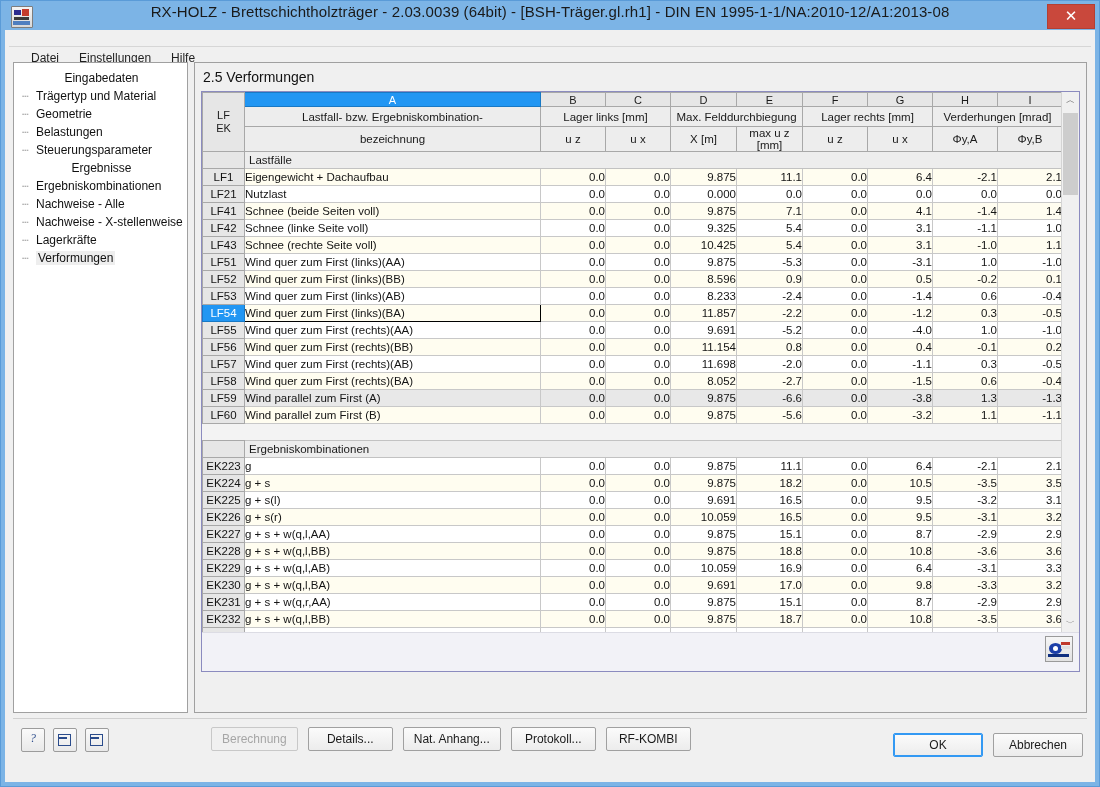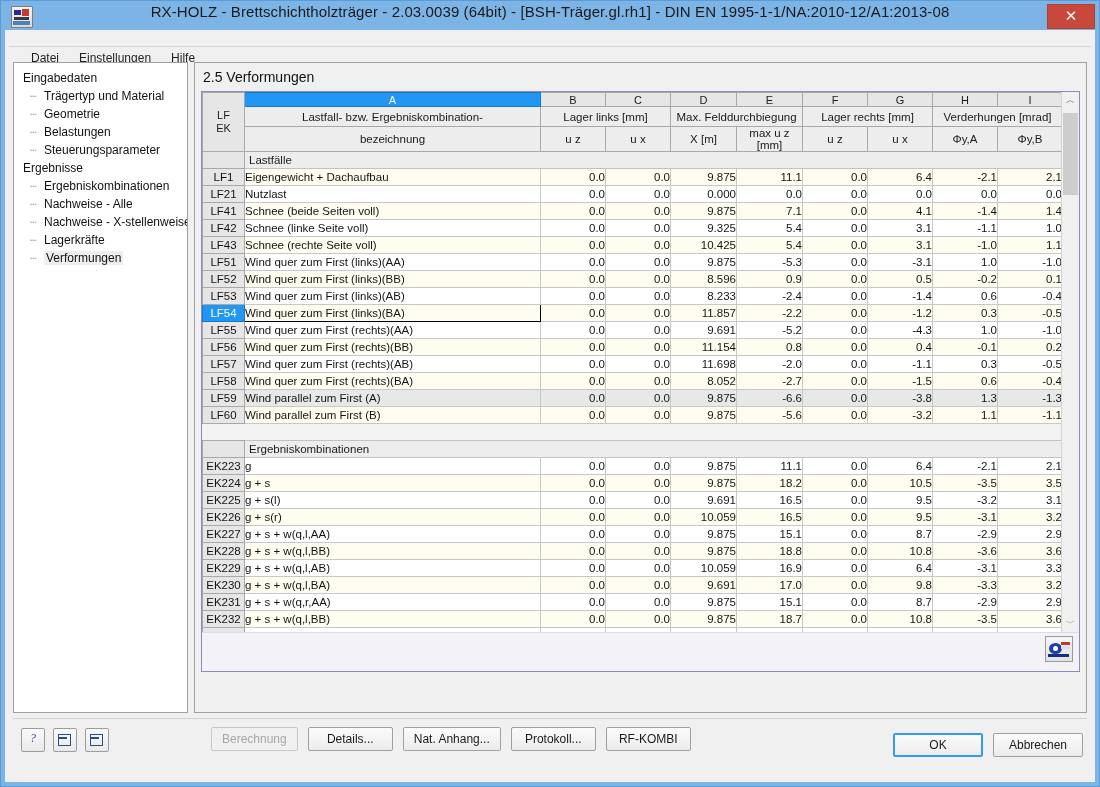"Eingabedaten" .tree-root { text-align: none -> center }
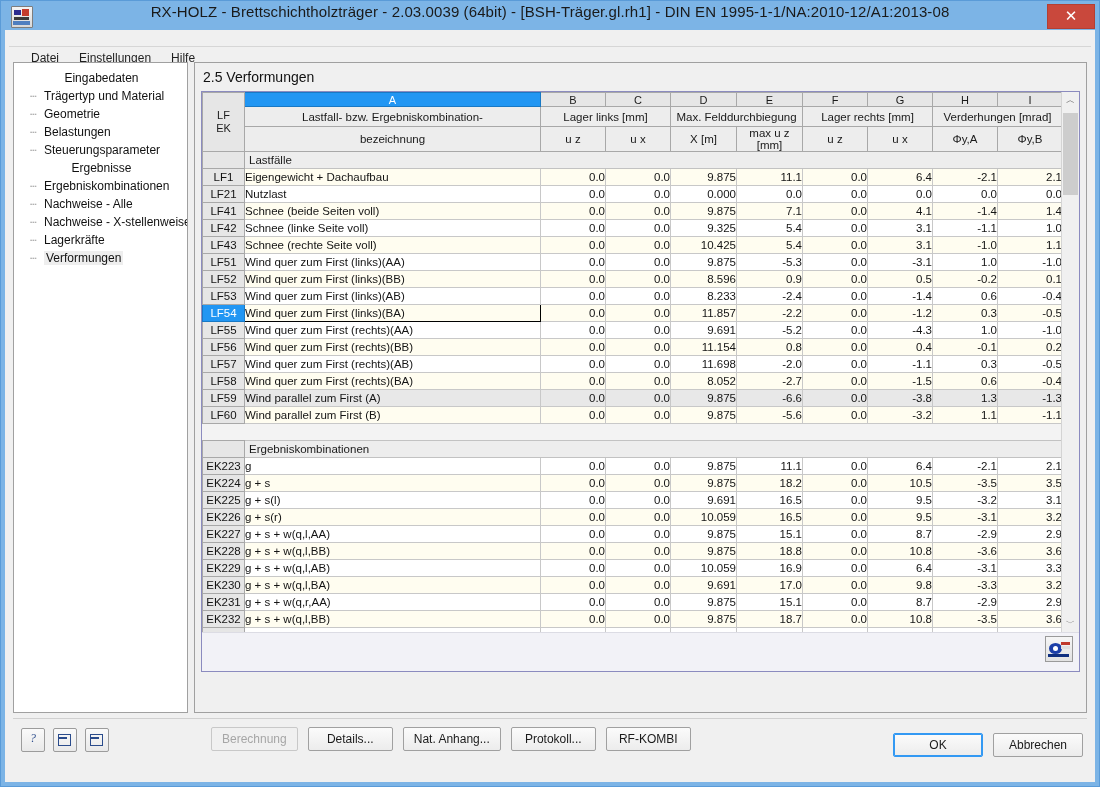"┄ Trägertyp und Material" .tree-child { margin-left: 10px -> 2px }
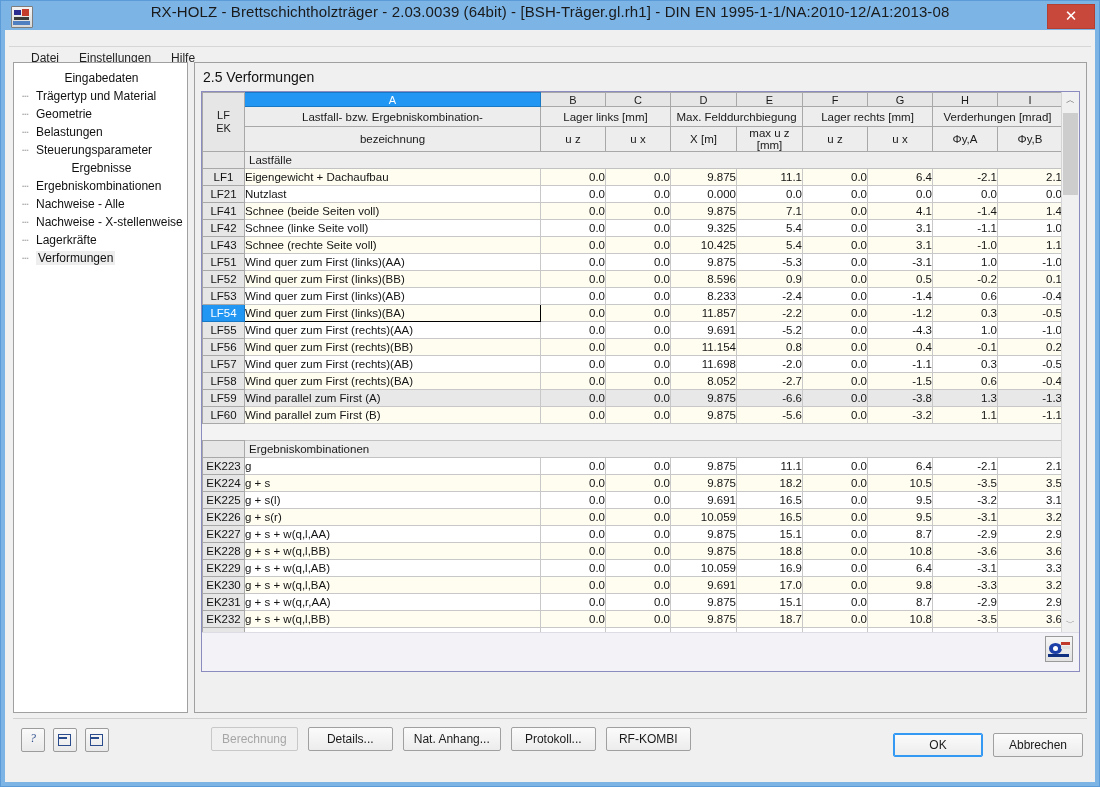"-4.3" td.numcell { text: -4.3 -> -4.0 }
